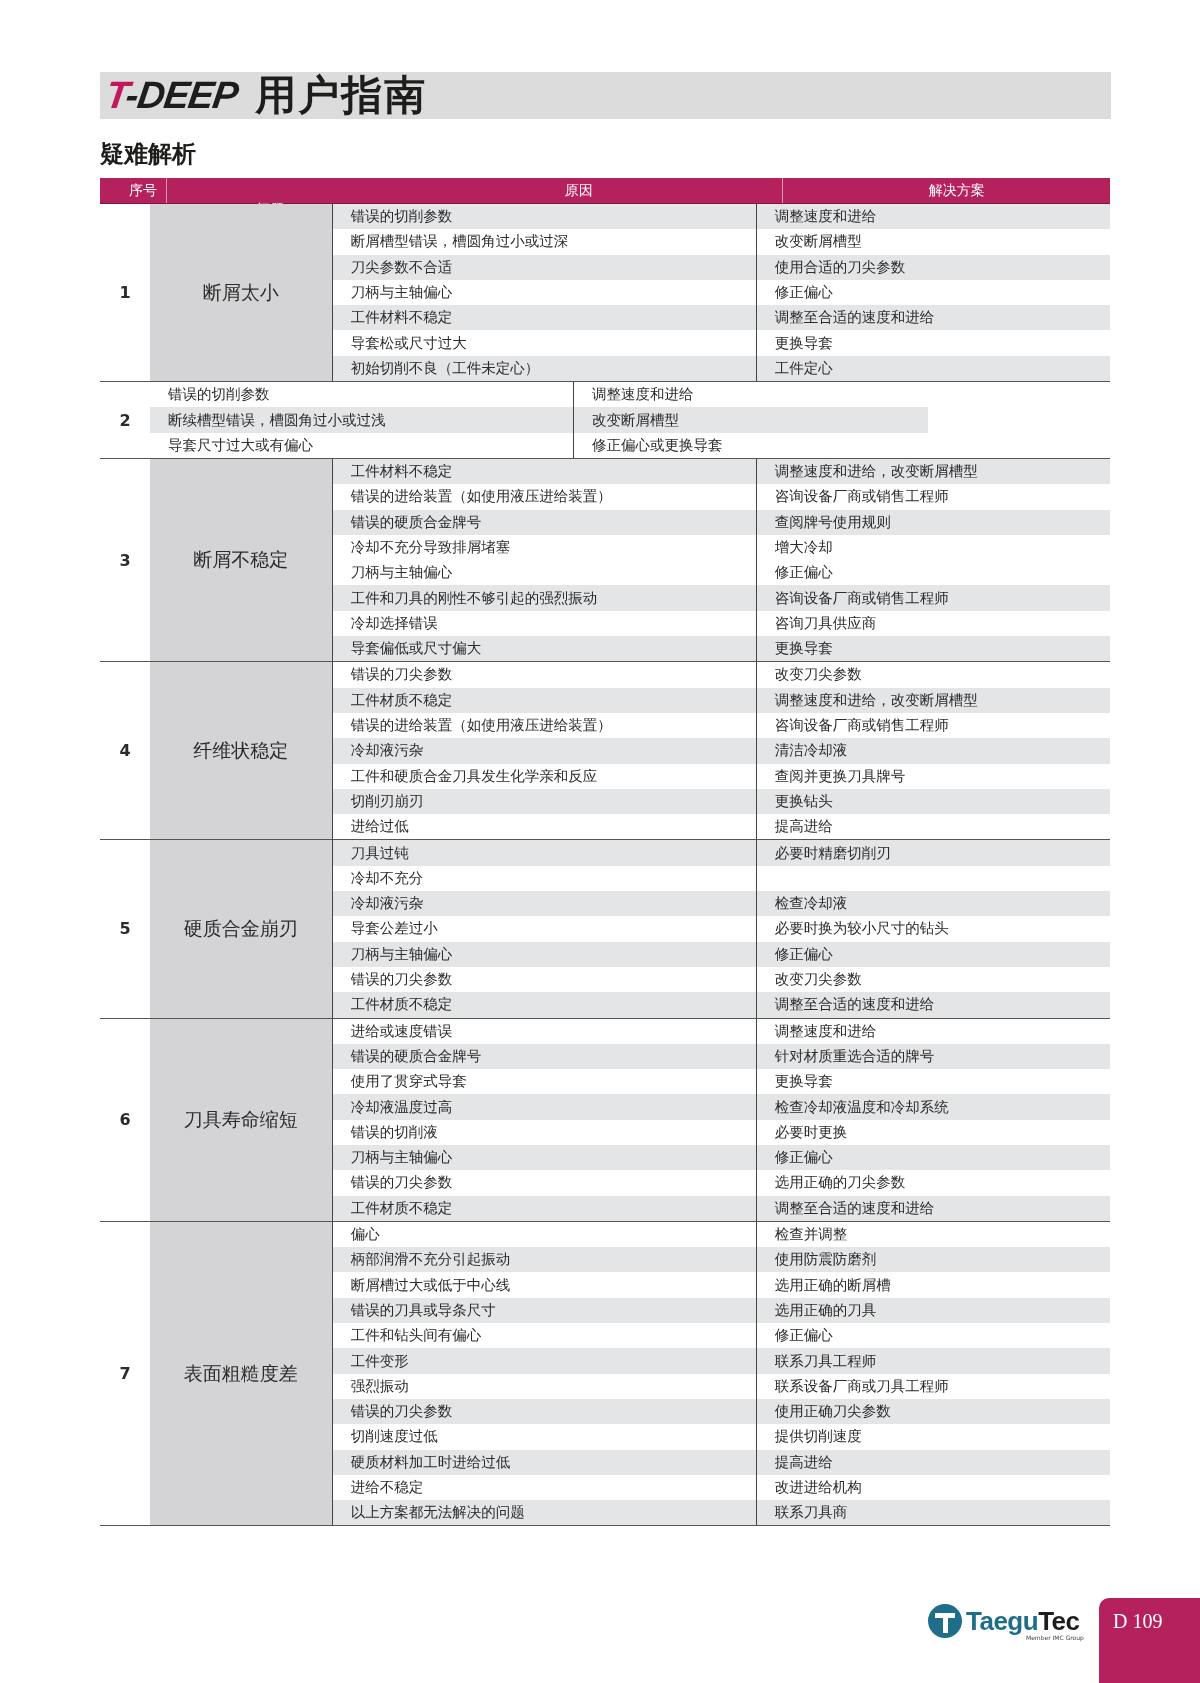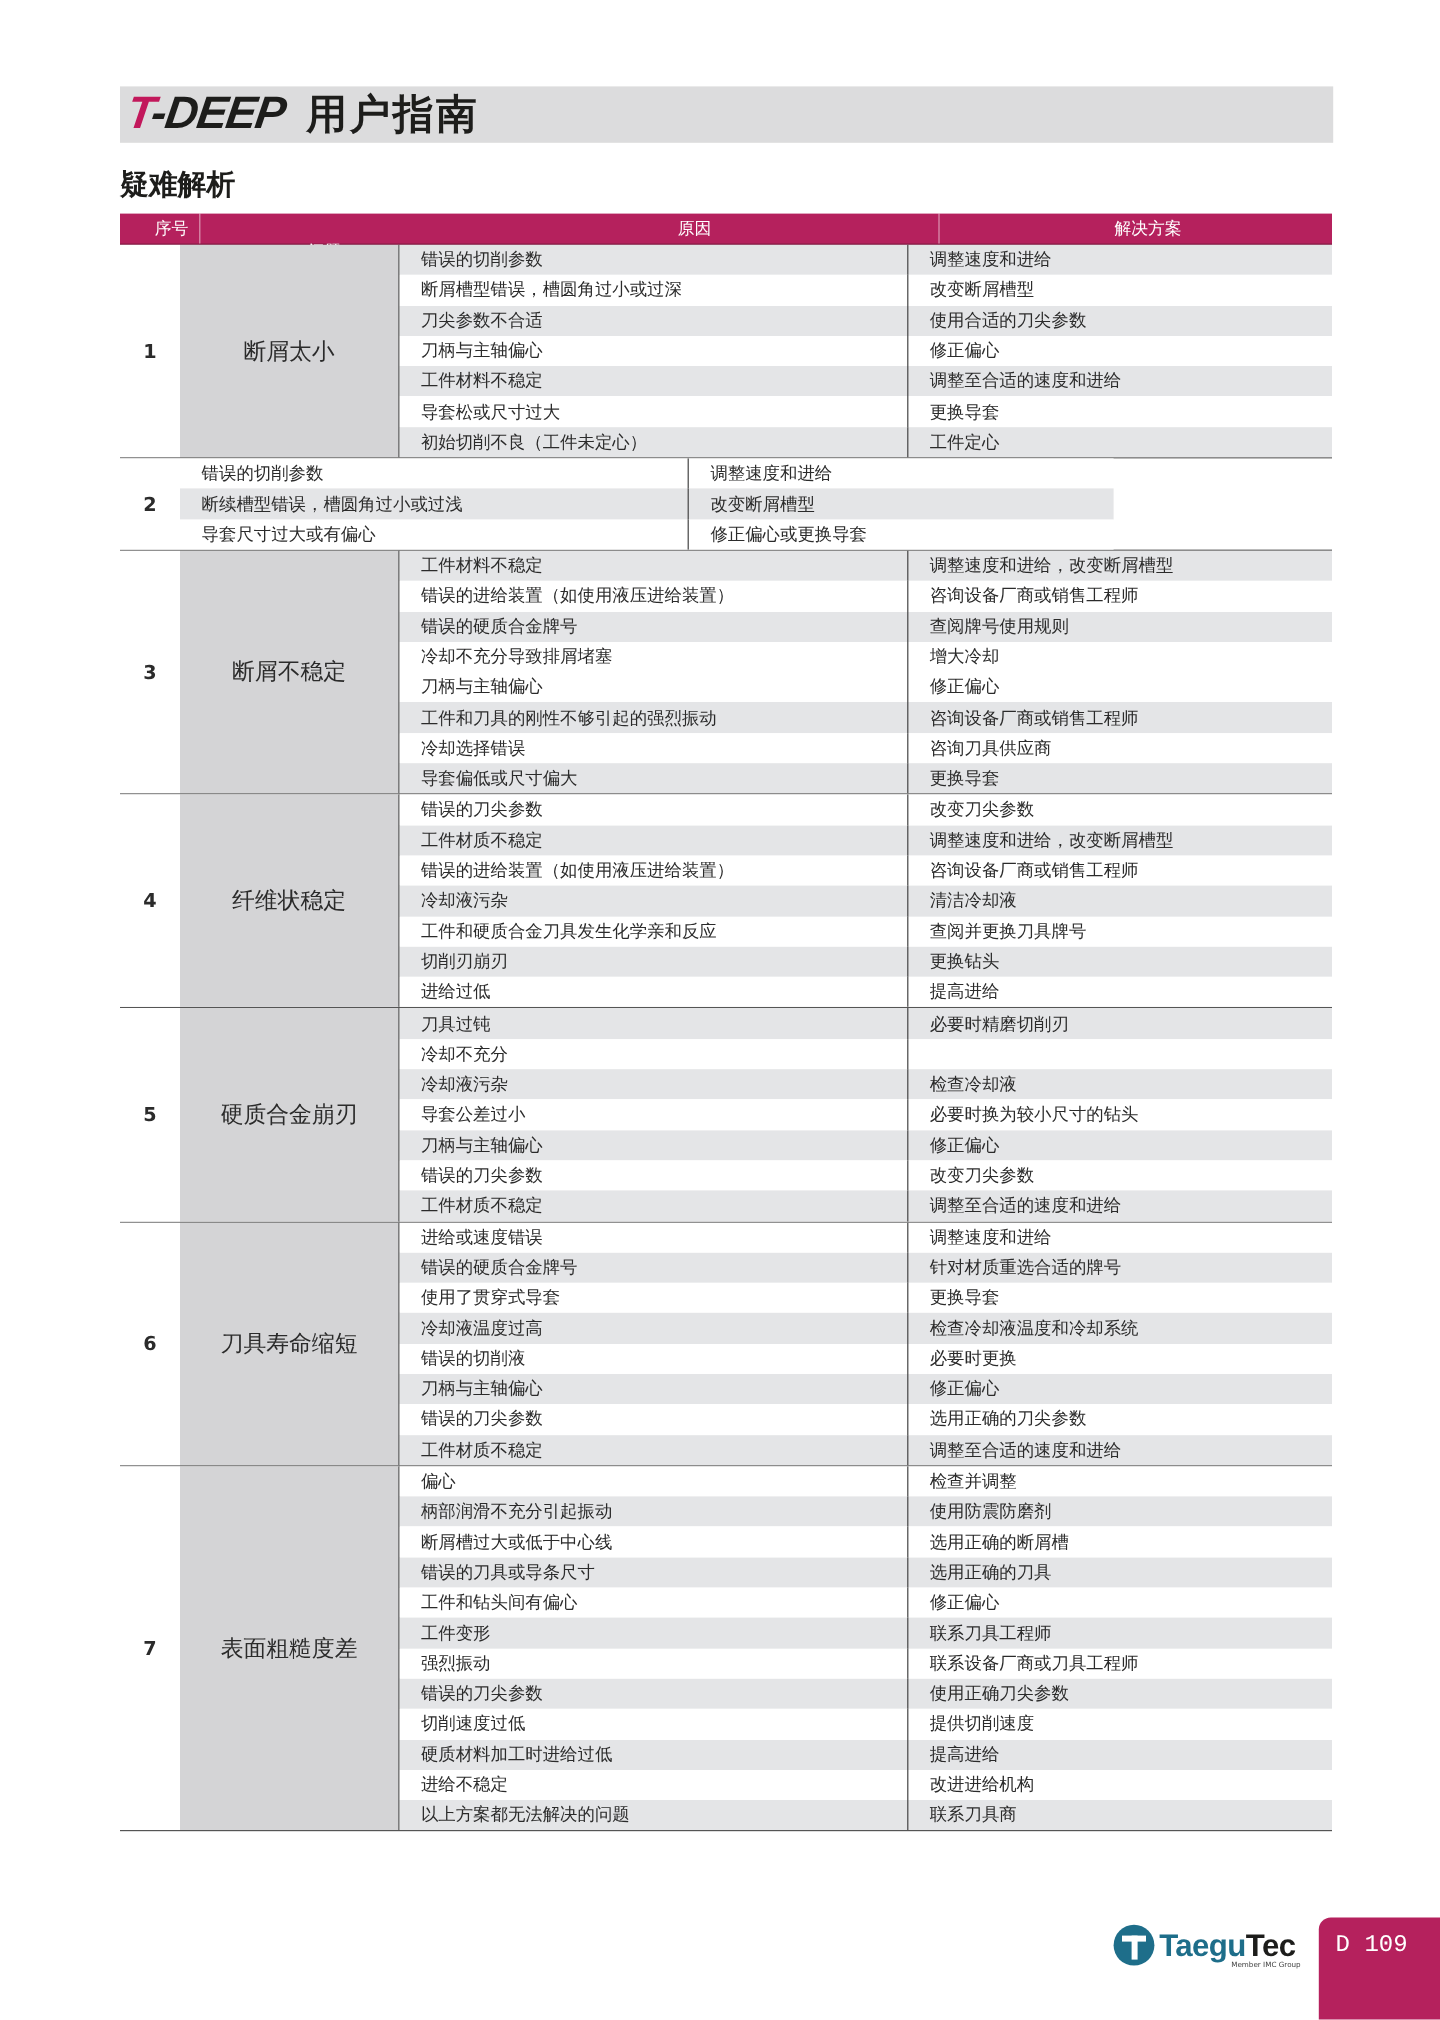"用户指南" .banner-title { font-size: 34px -> 41px }
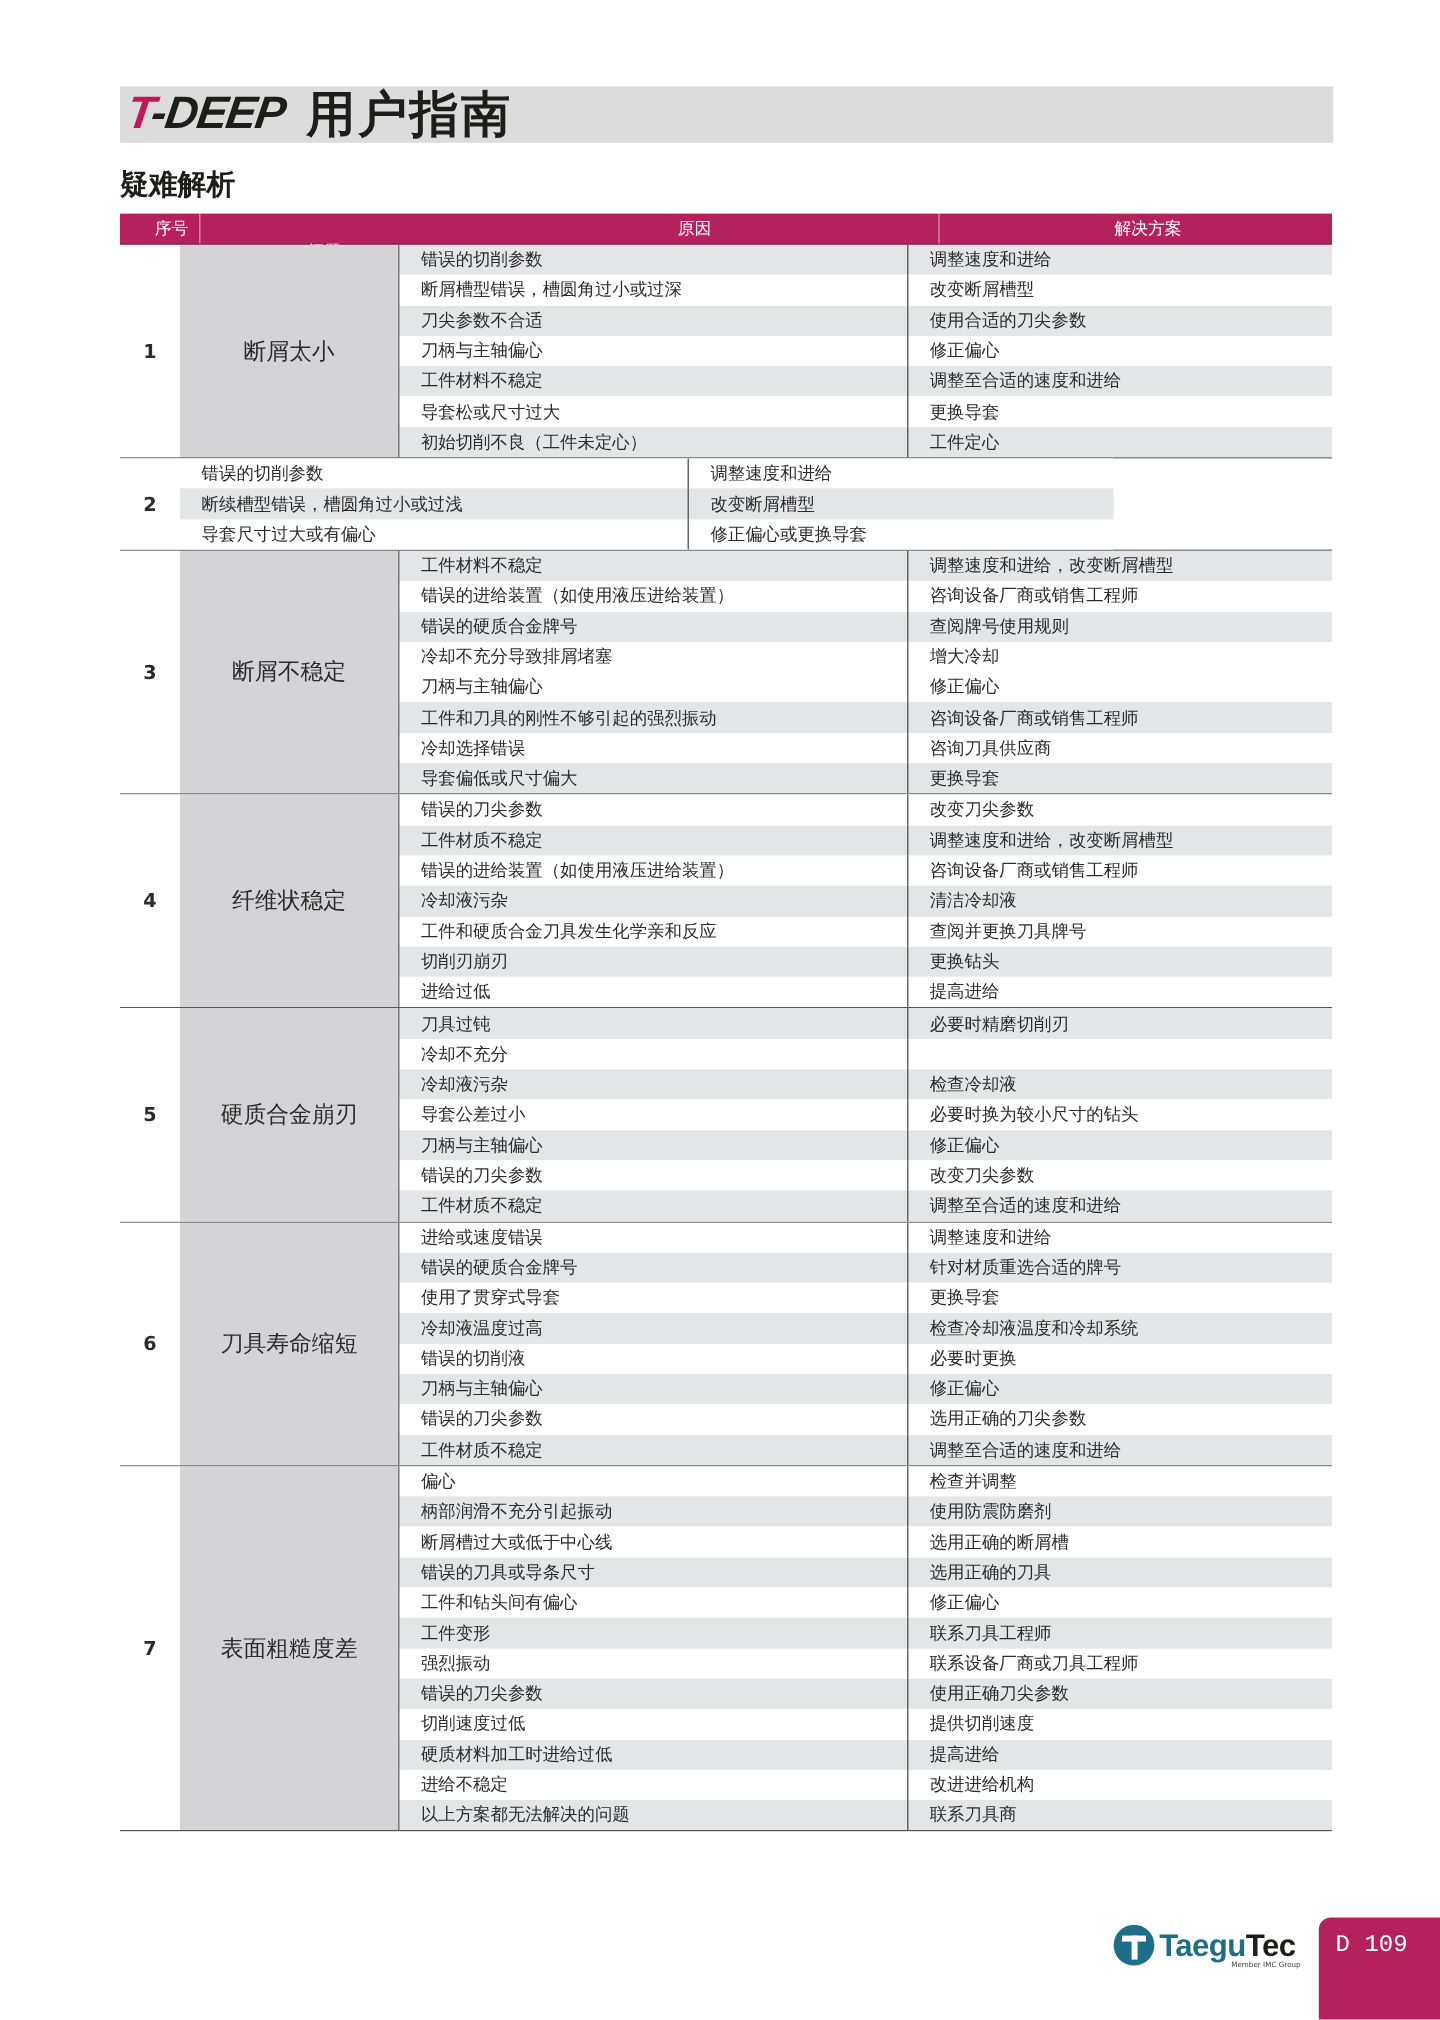"D 109" .page-badge { font-family: Liberation Mono, monospace -> Liberation Serif, serif }
